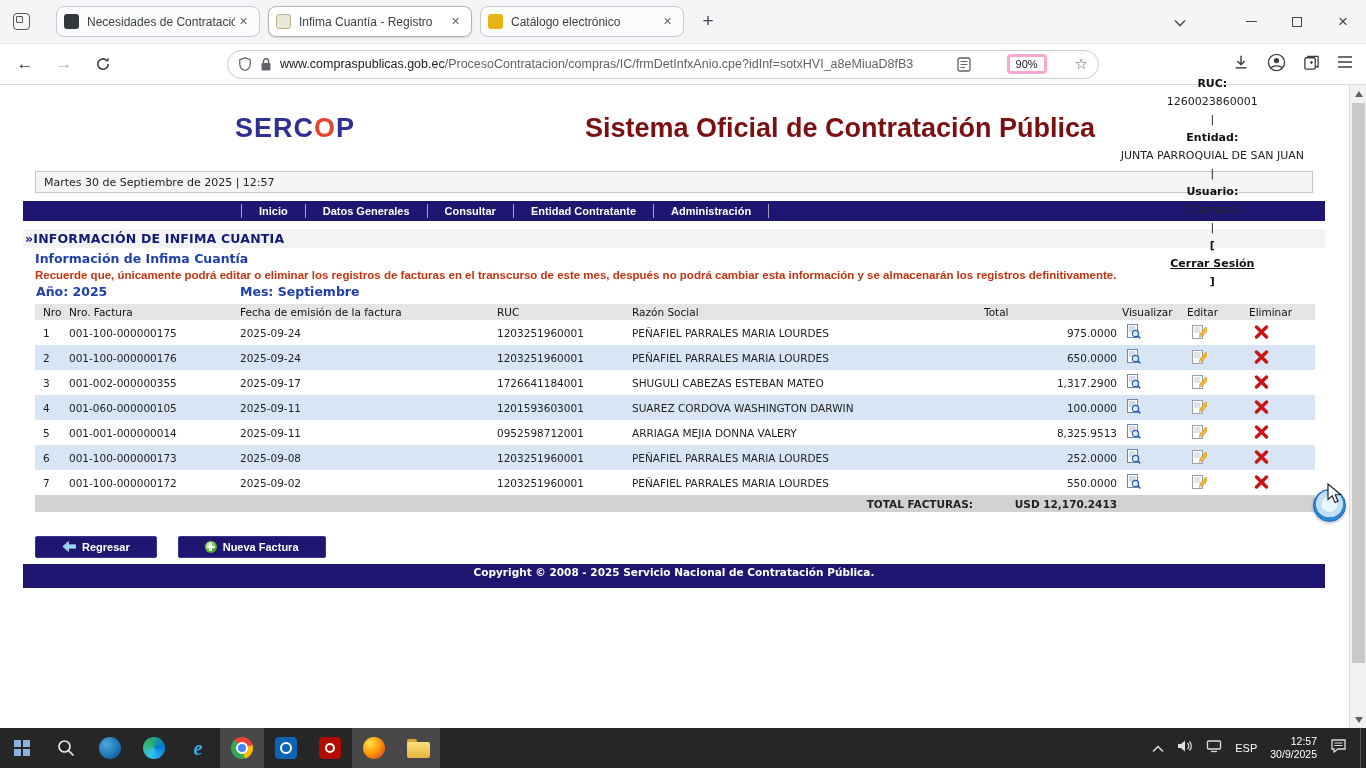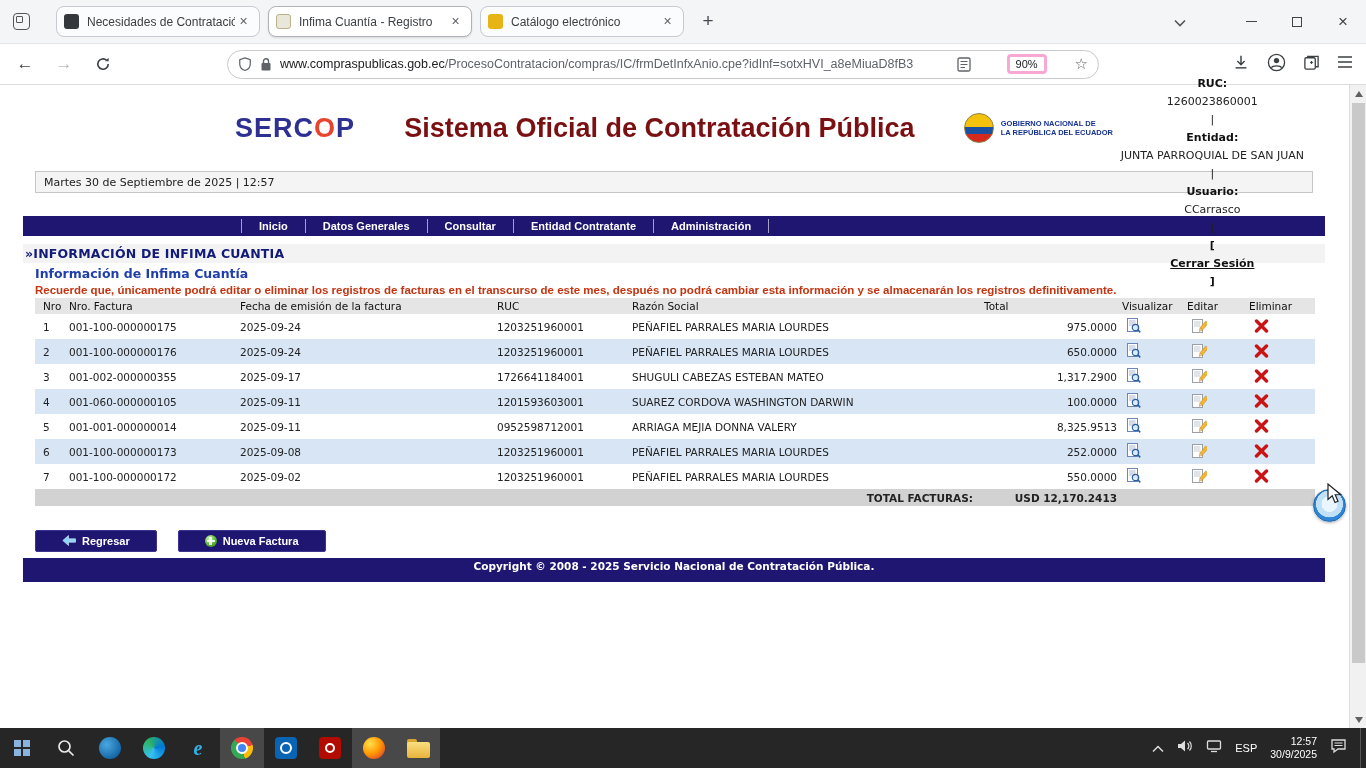"GOBIERNO NACIONAL DE" div.gov { html: <div> <span></span> <span> <span>GOBIERNO NACIONAL DE</span><br> <span>LA REPÚBLICA DEL ECUADOR</span> </span> </div> -> none }
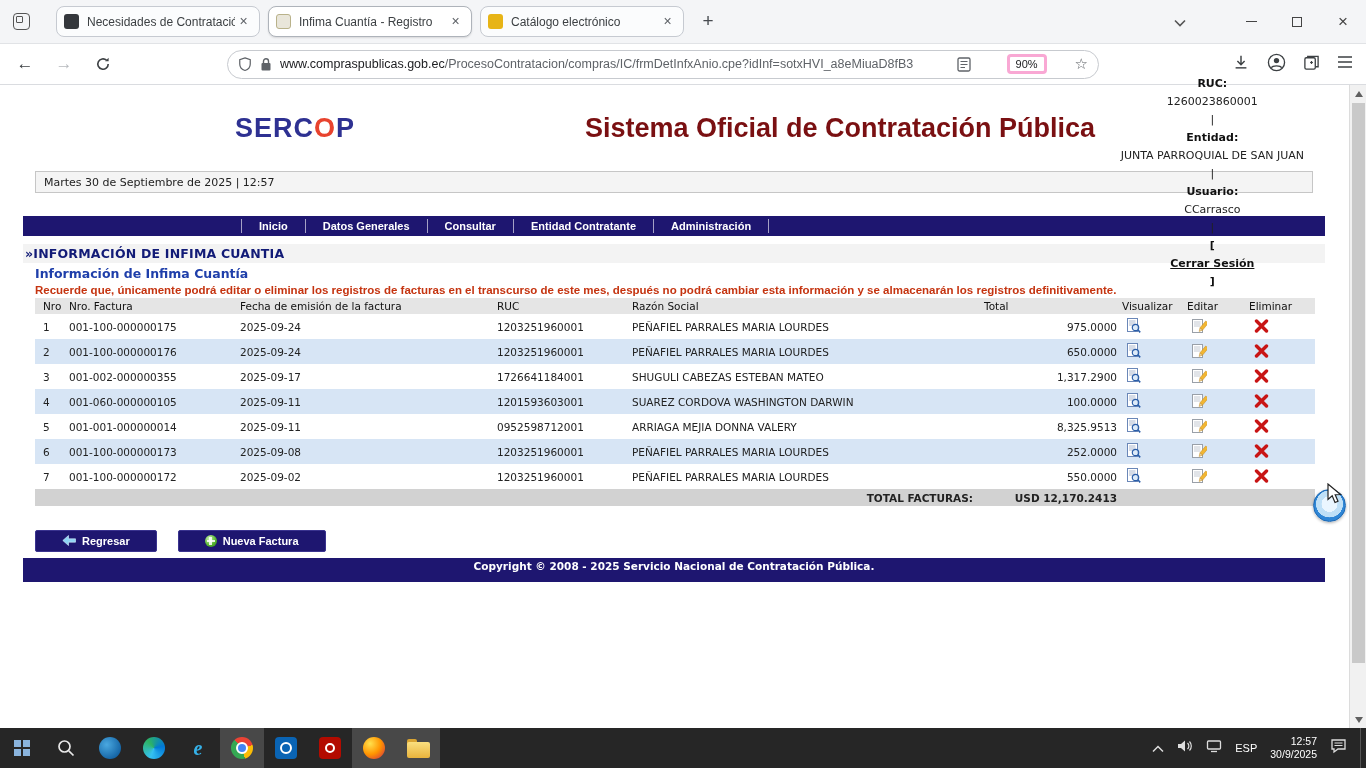"Inicio" .menubar { margin-top: 23px -> 8px }
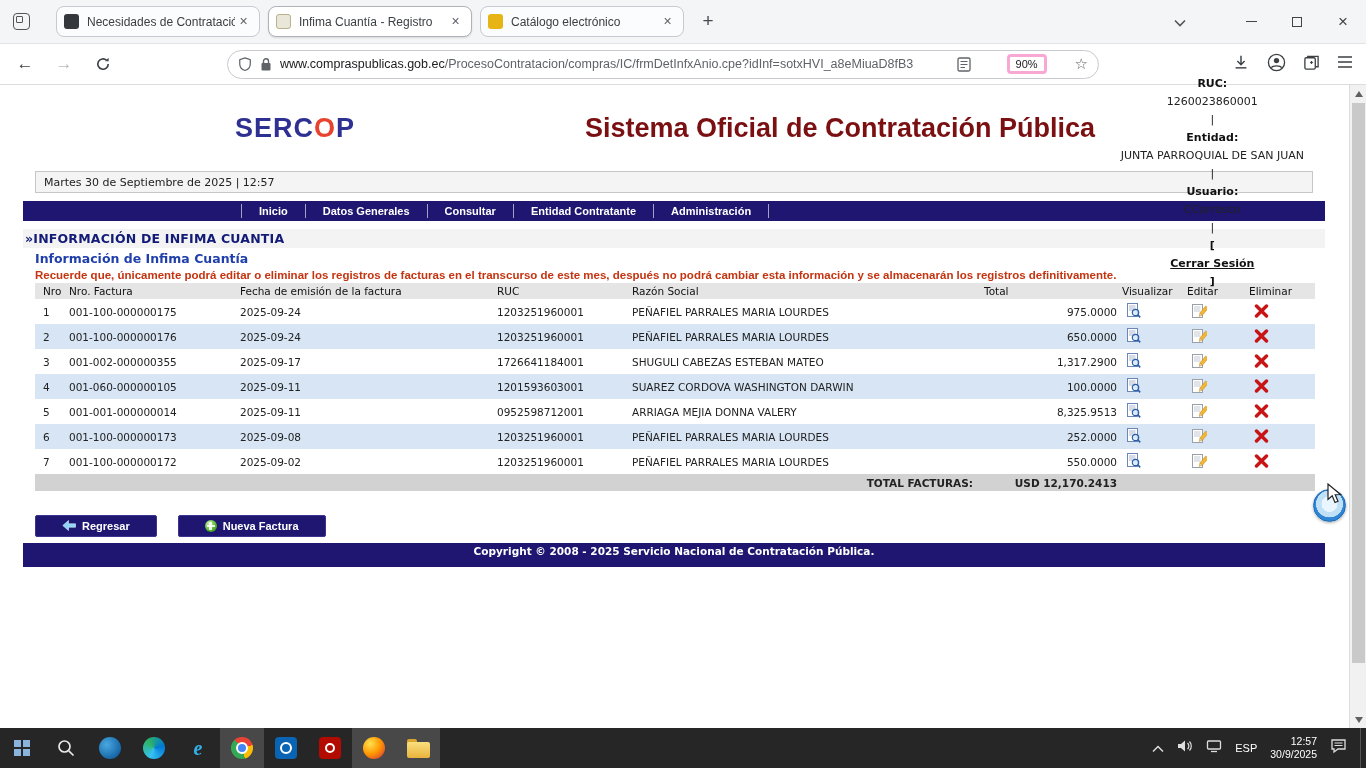"Año: 2025" div.yearline { html: none -> <div> <span>Año: 2025</span> <span>Mes: Septiembre</span> </div> }
